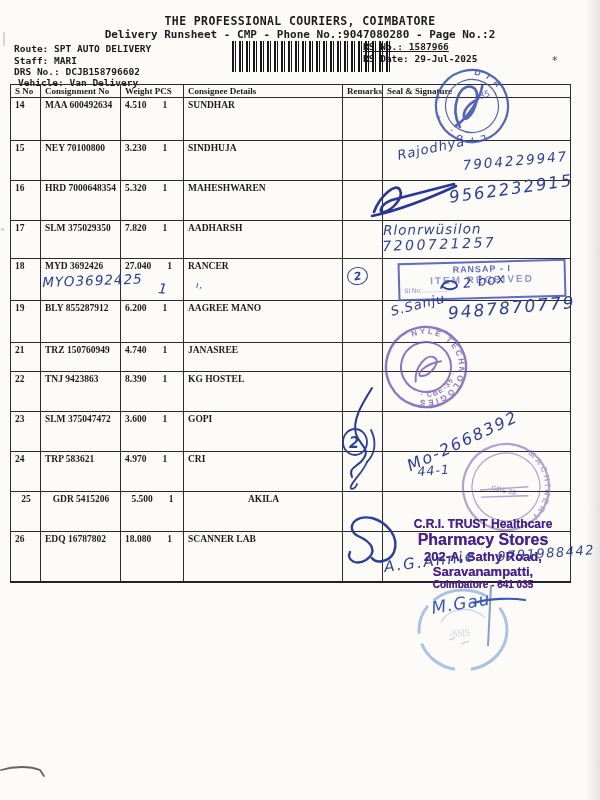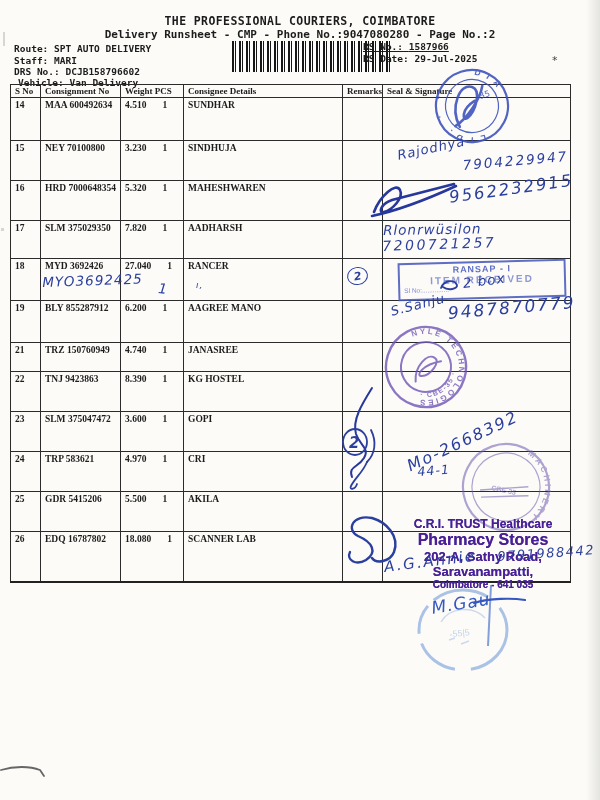"25" tr { text-align: none -> center }
